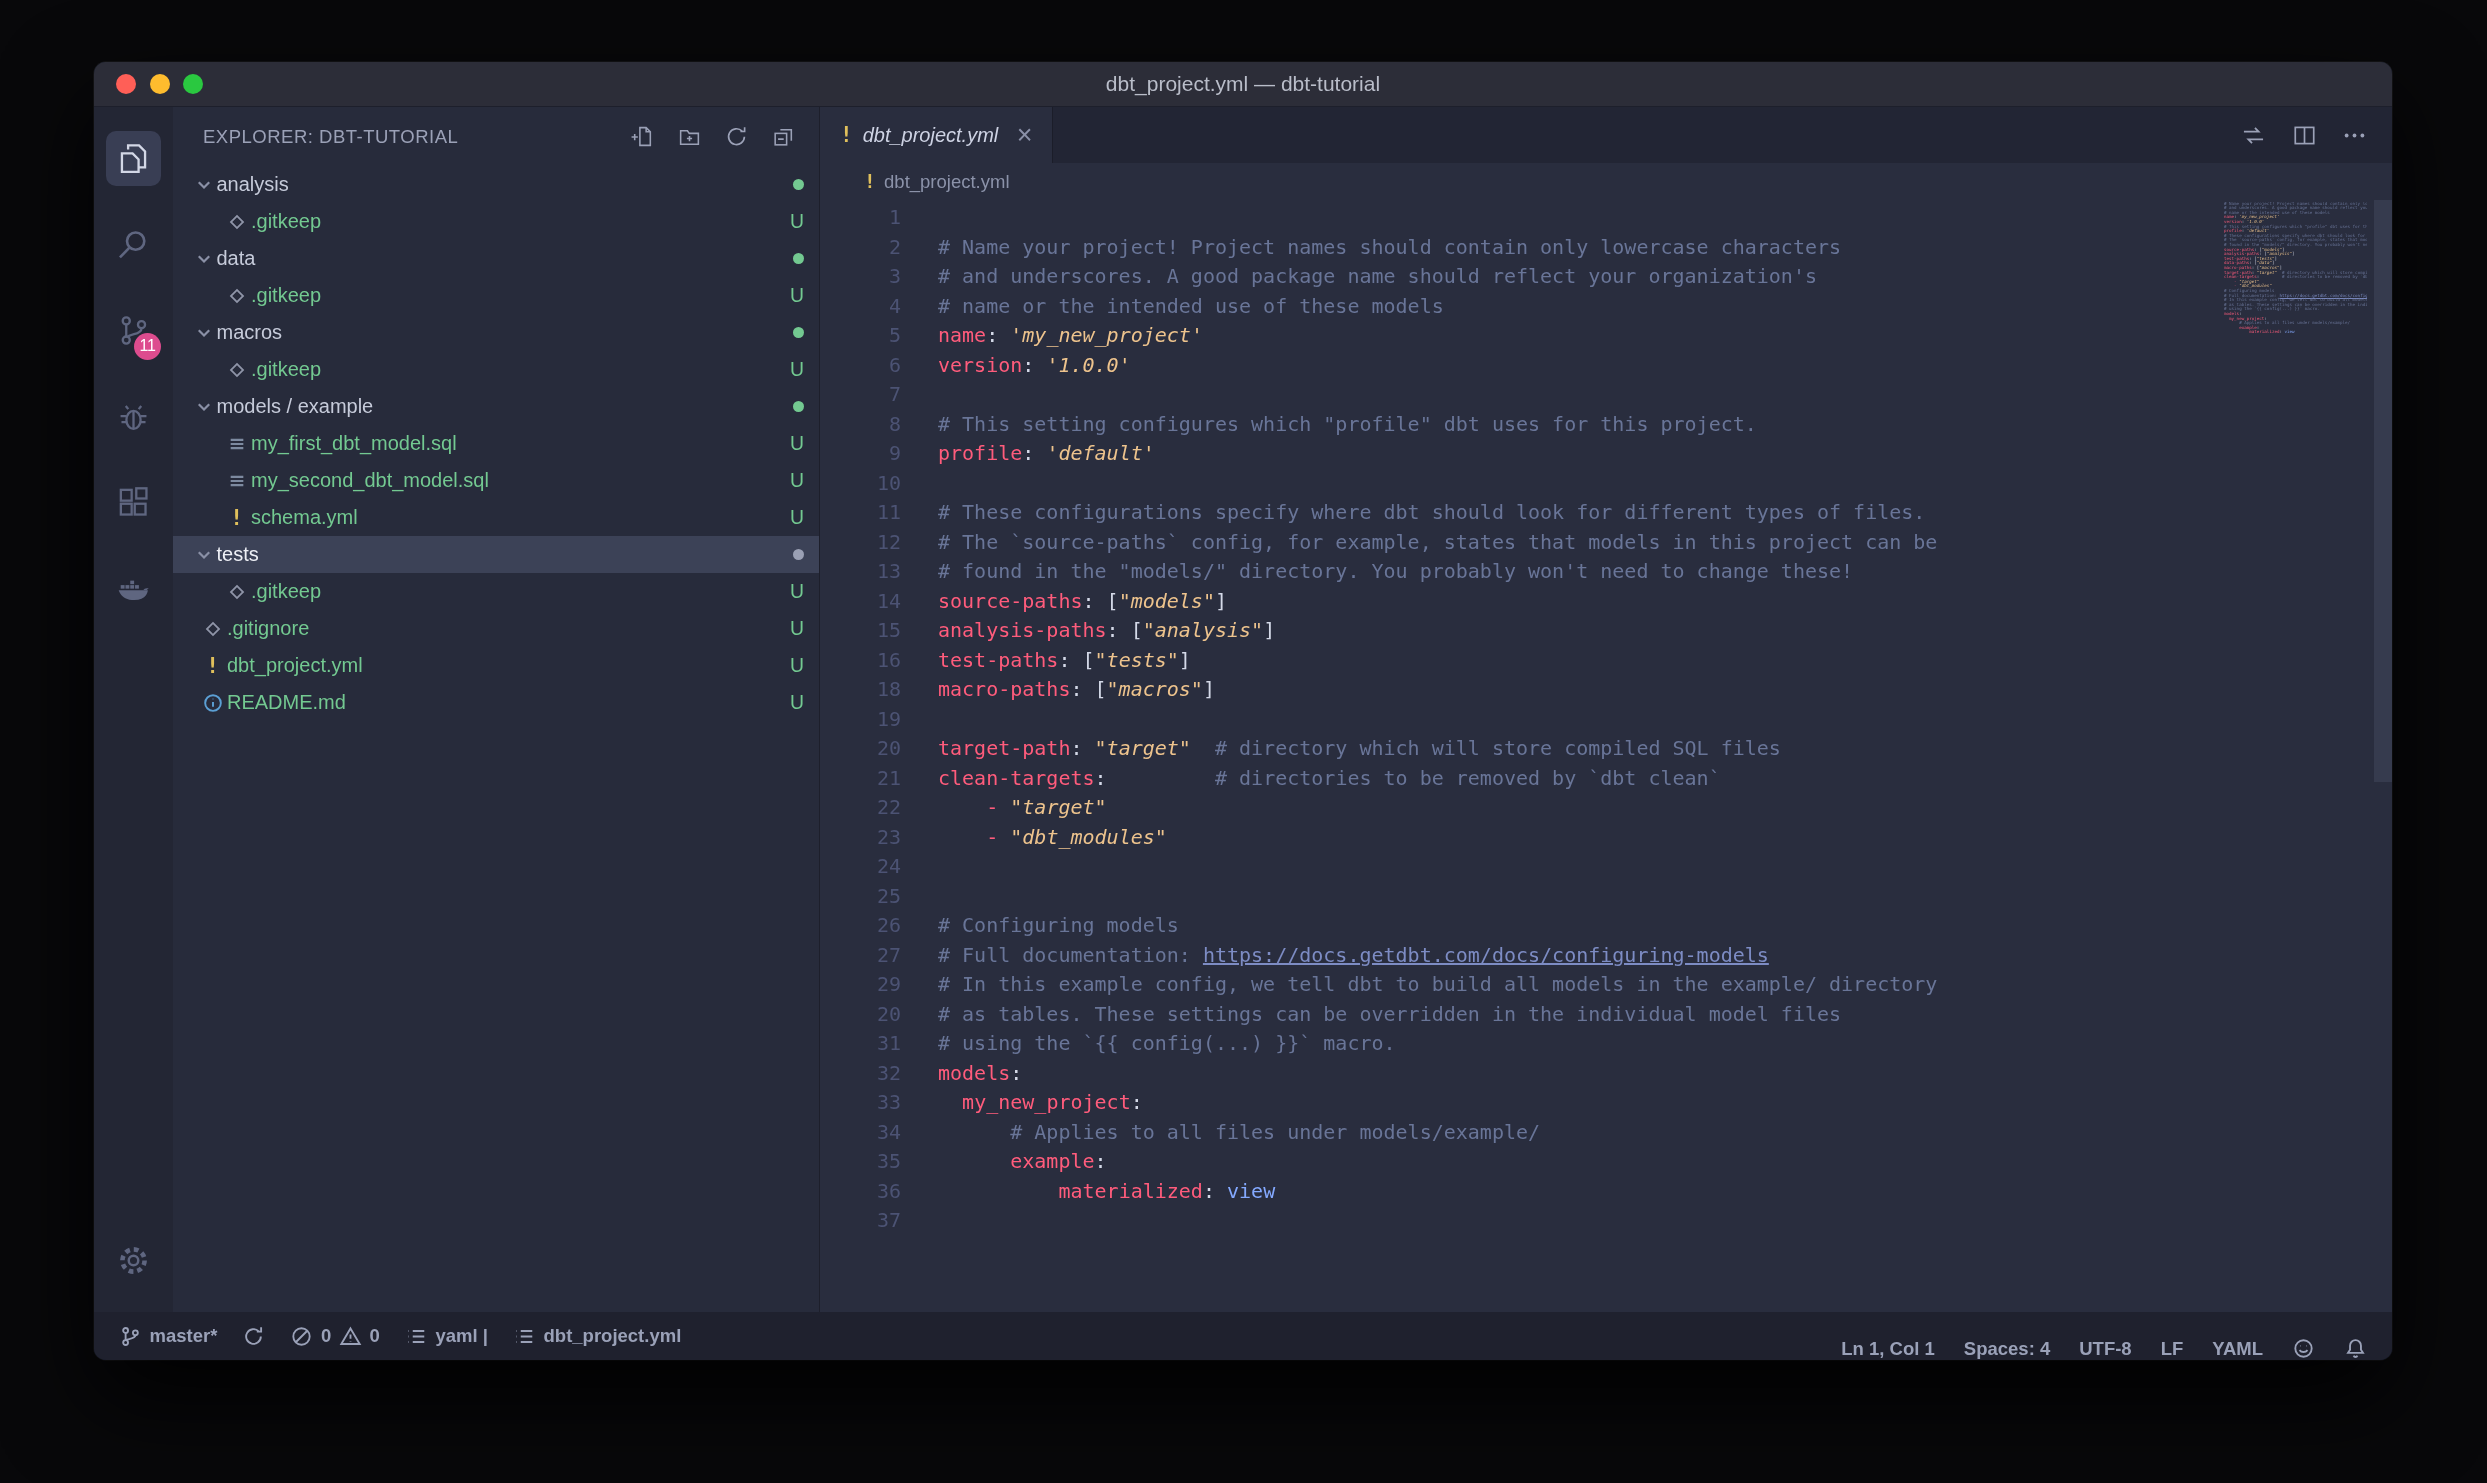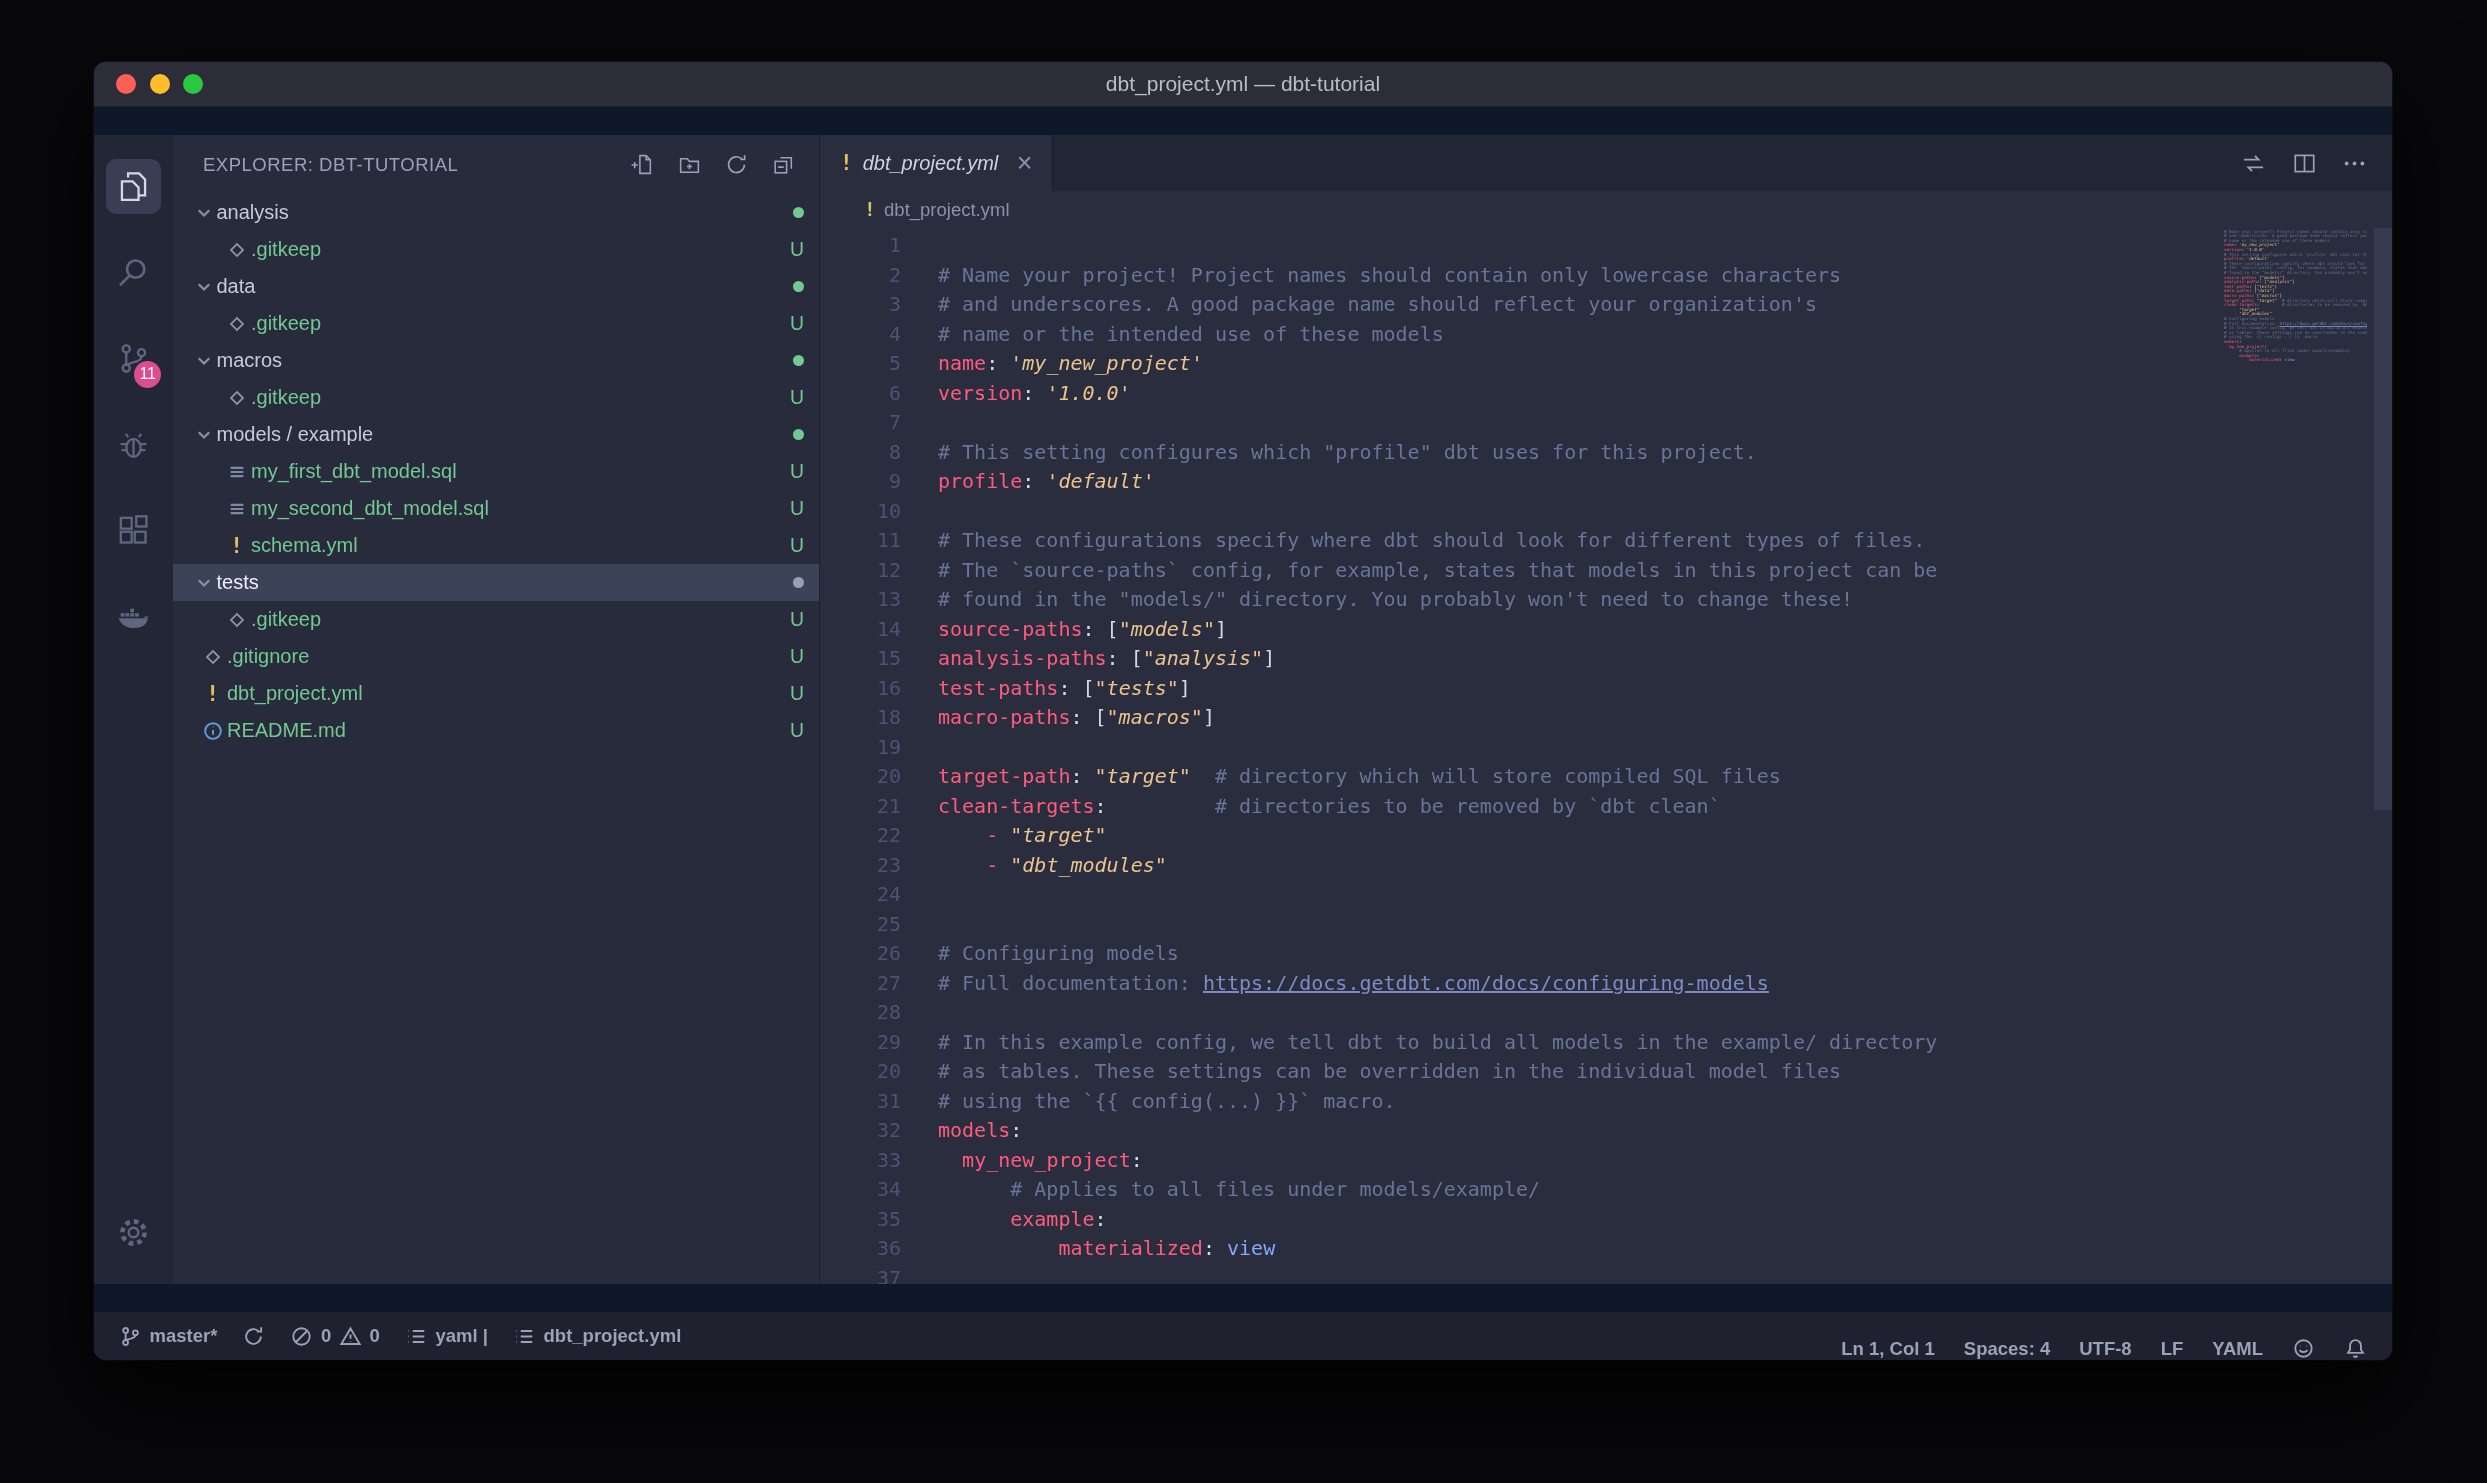"dbt_project.yml — dbt-tutorial" .window { gap: 28px -> none }
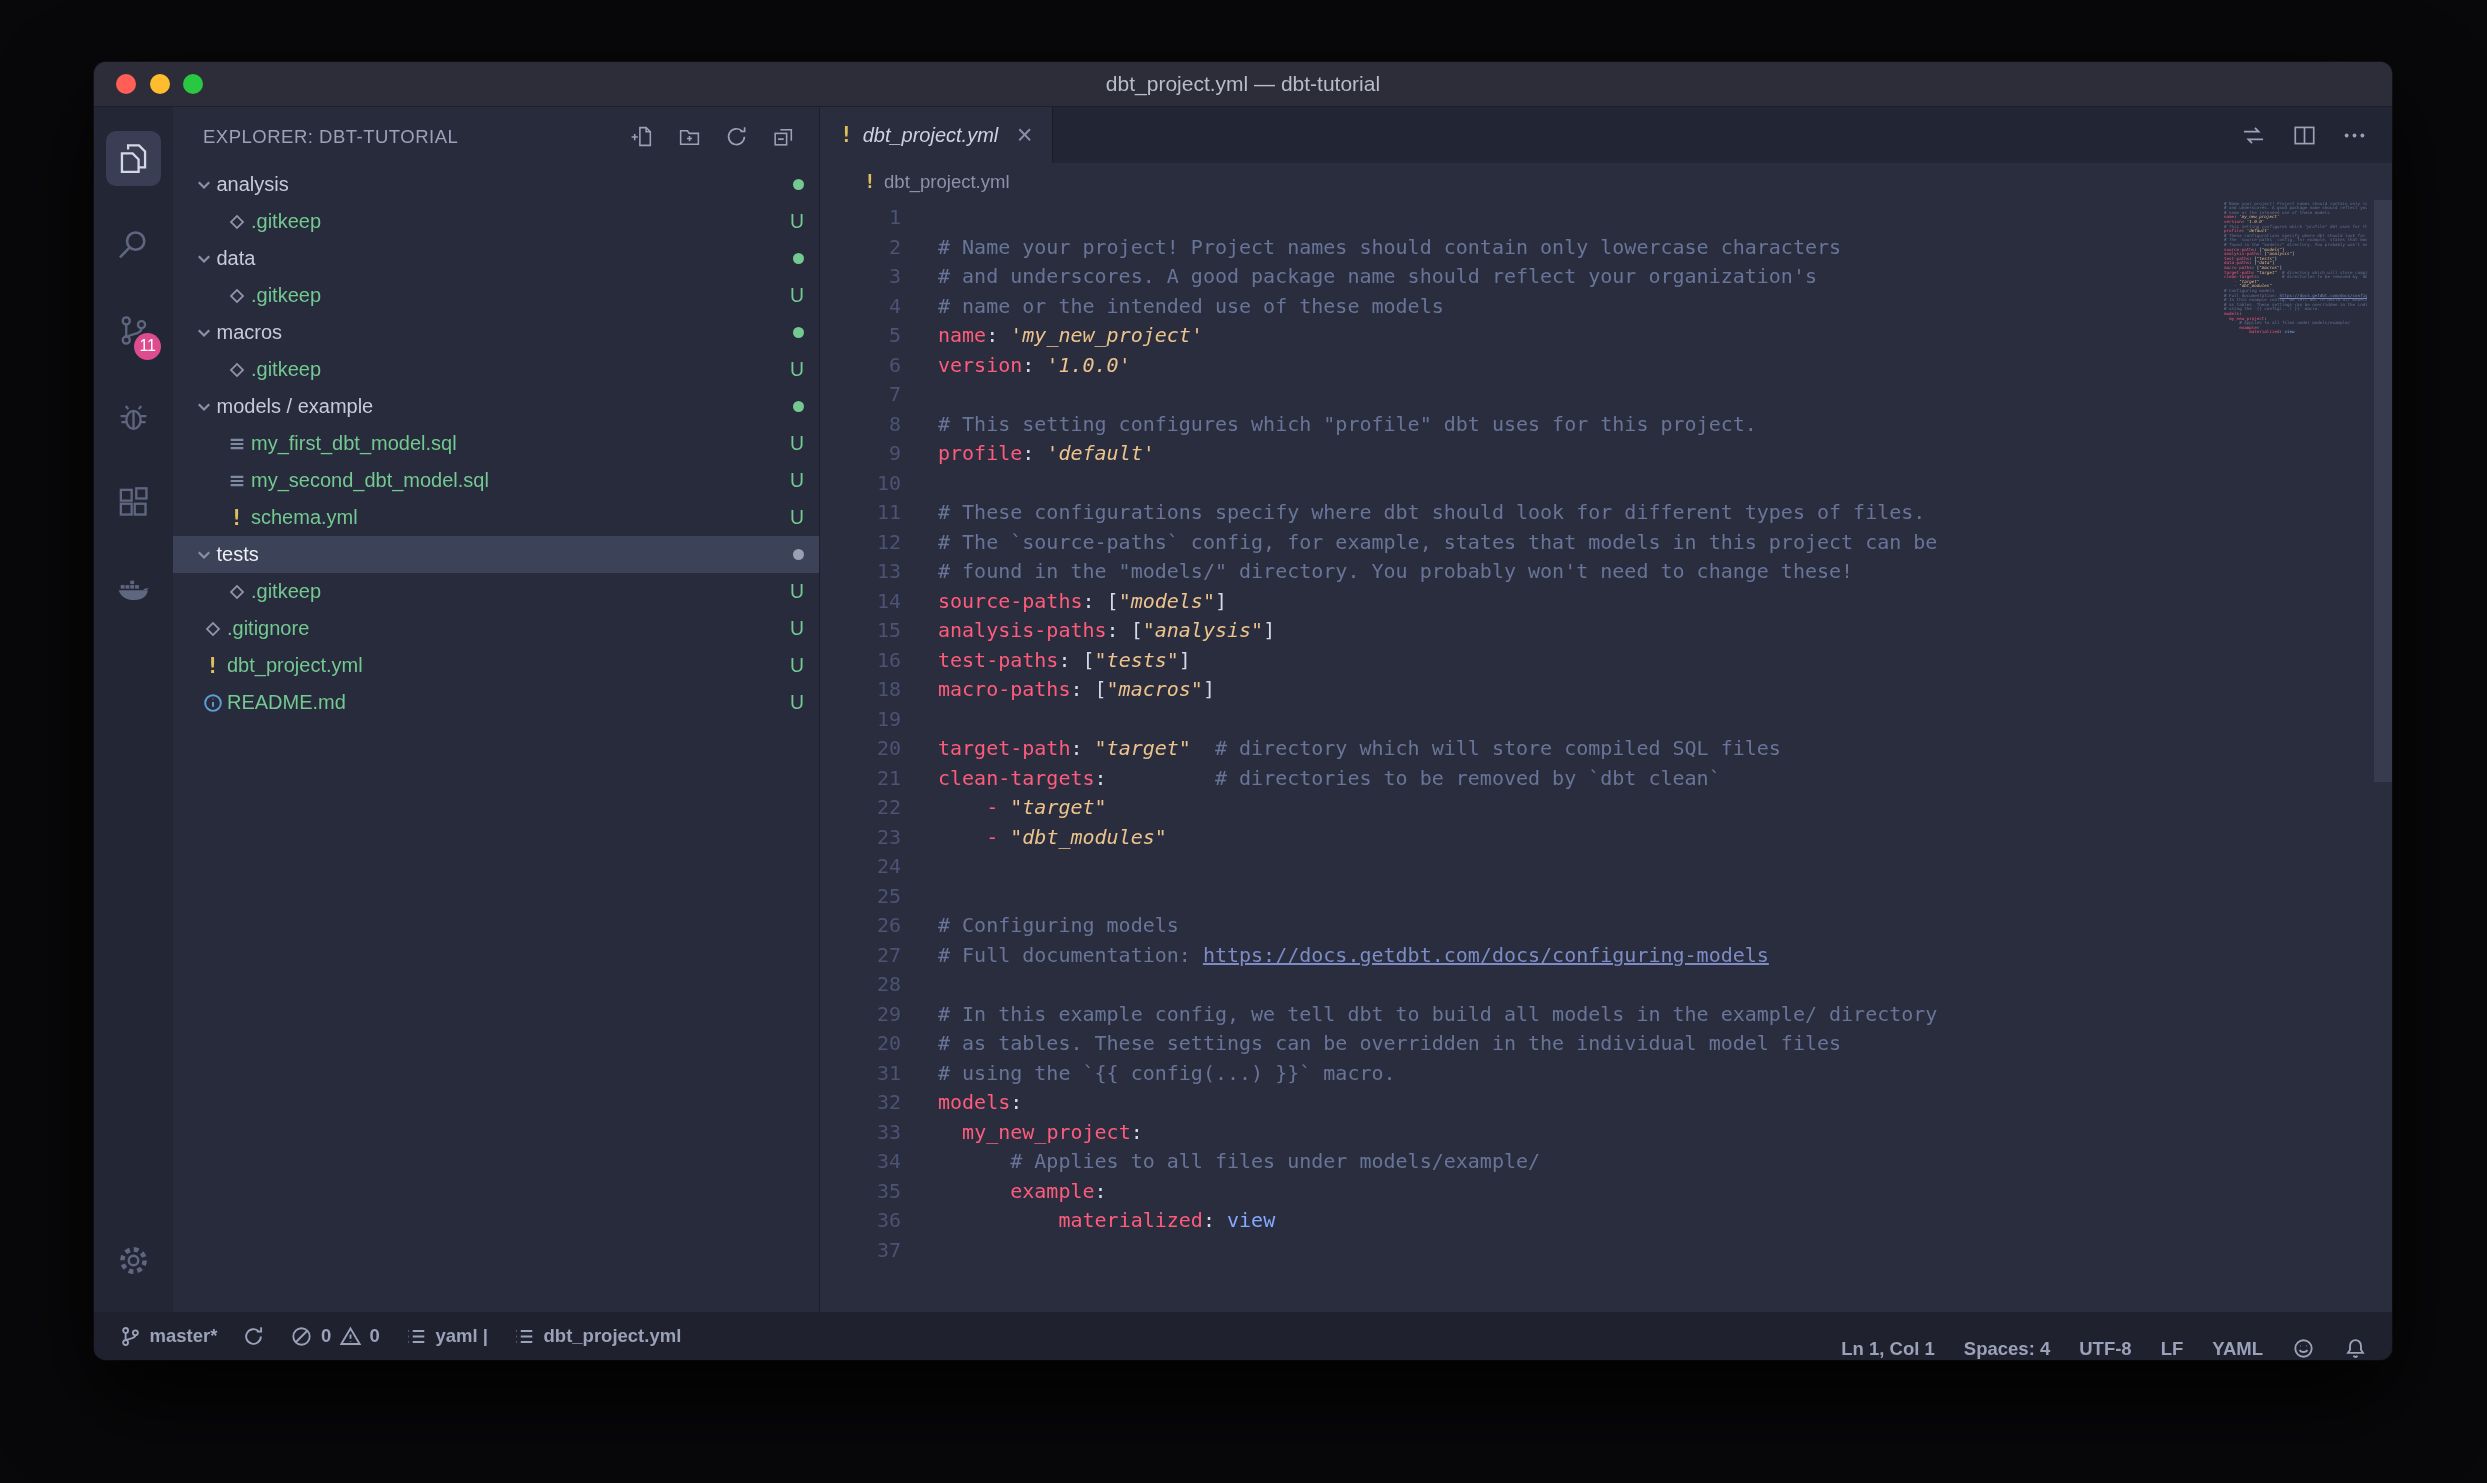"28" div.code-line { html: <div><span>28</span><span></span></div> -> none }
